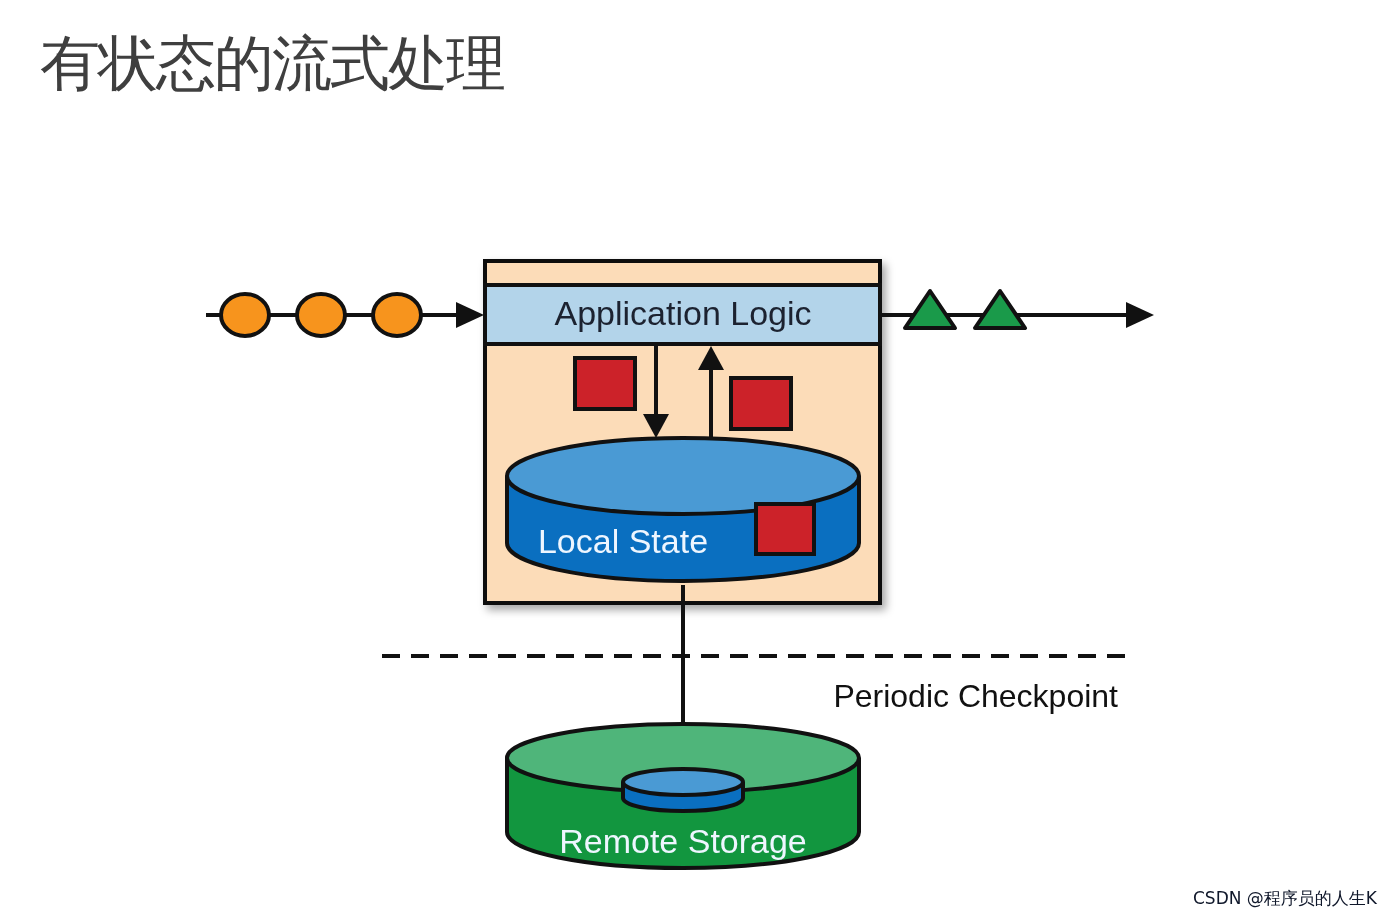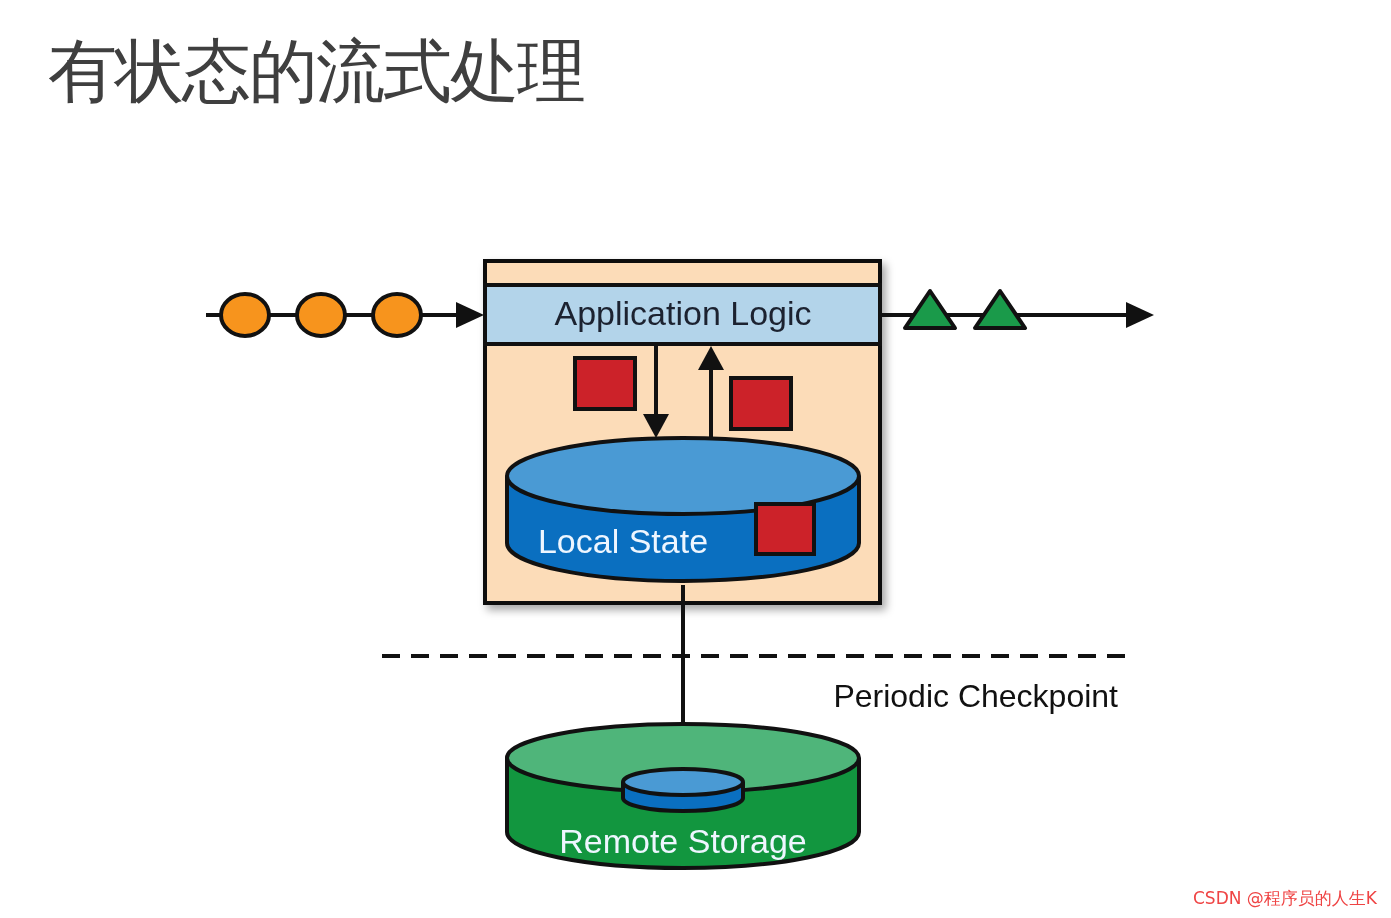"有状态的流式处理" .title { font-family: Liberation Serif, serif -> Liberation Mono, monospace; font-size: 69px -> 60px; left: 48px -> 40px }
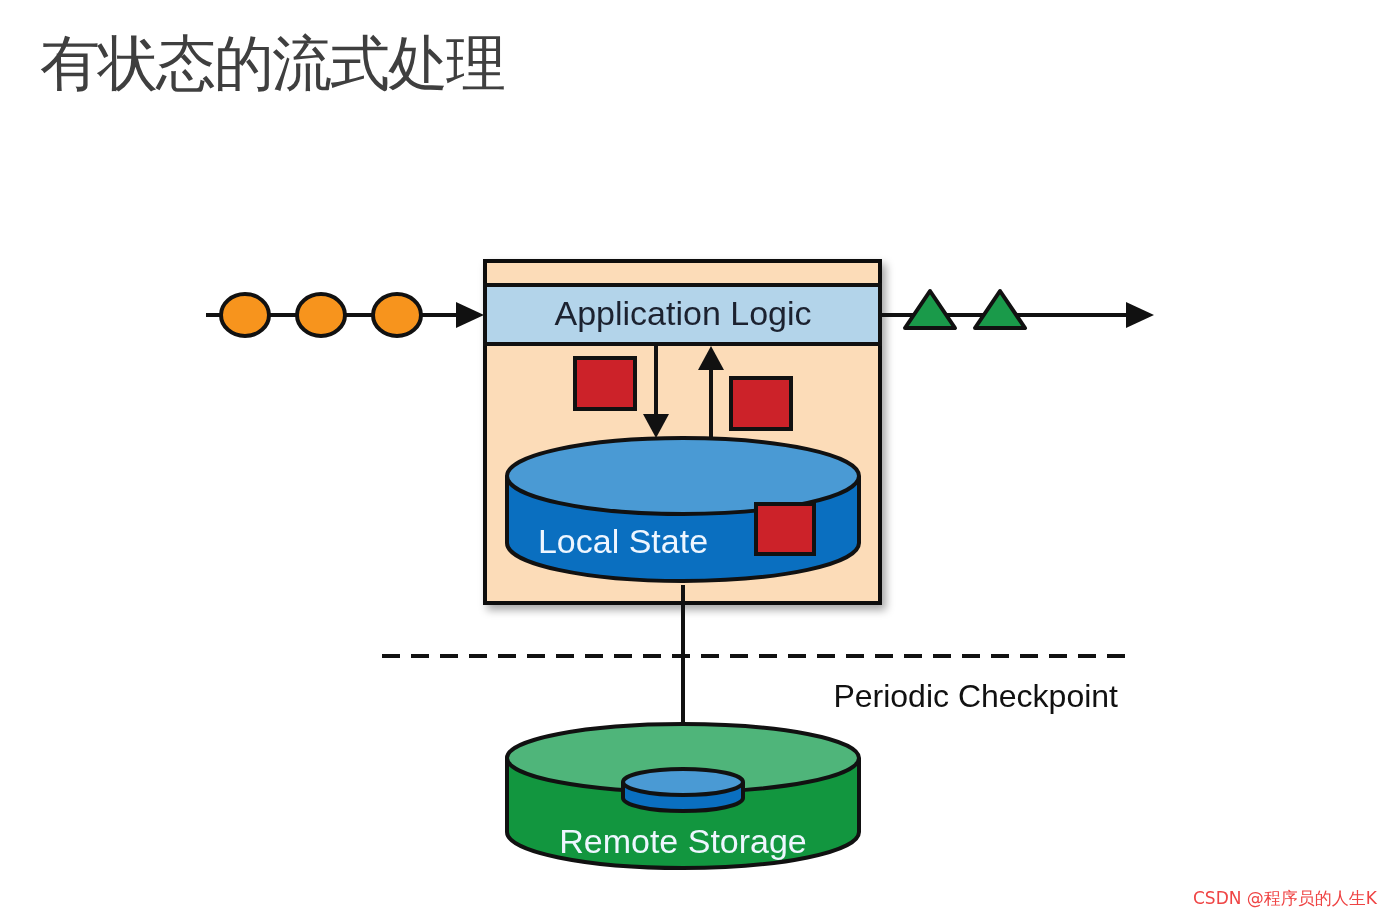"CSDN @程序员的人生K" .watermark { color: #ef4444 -> #0f172a }
